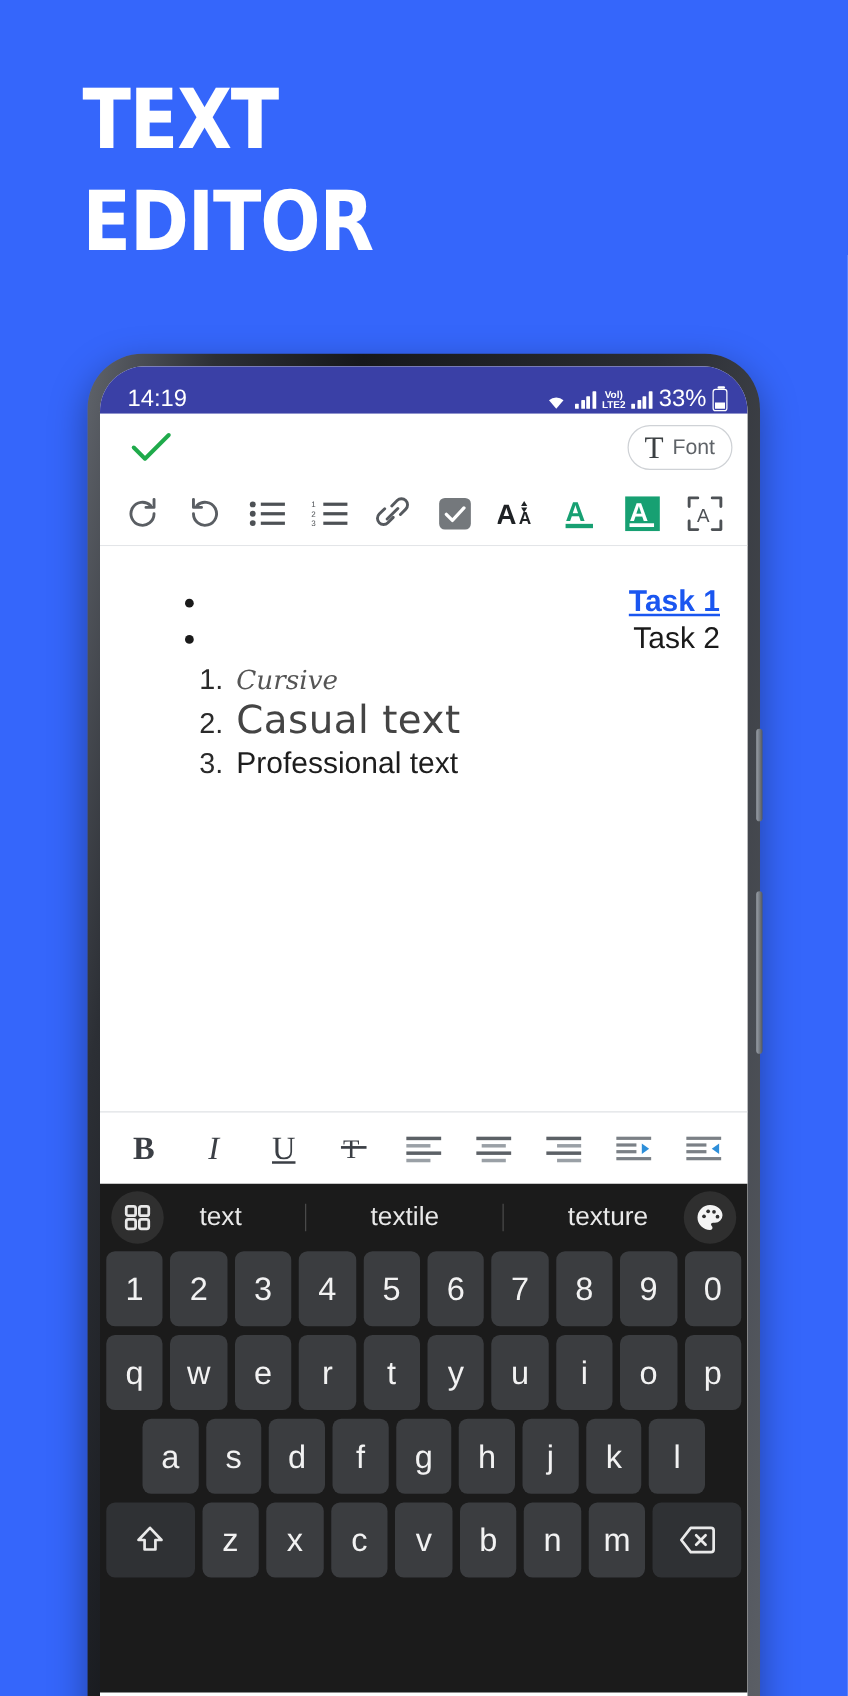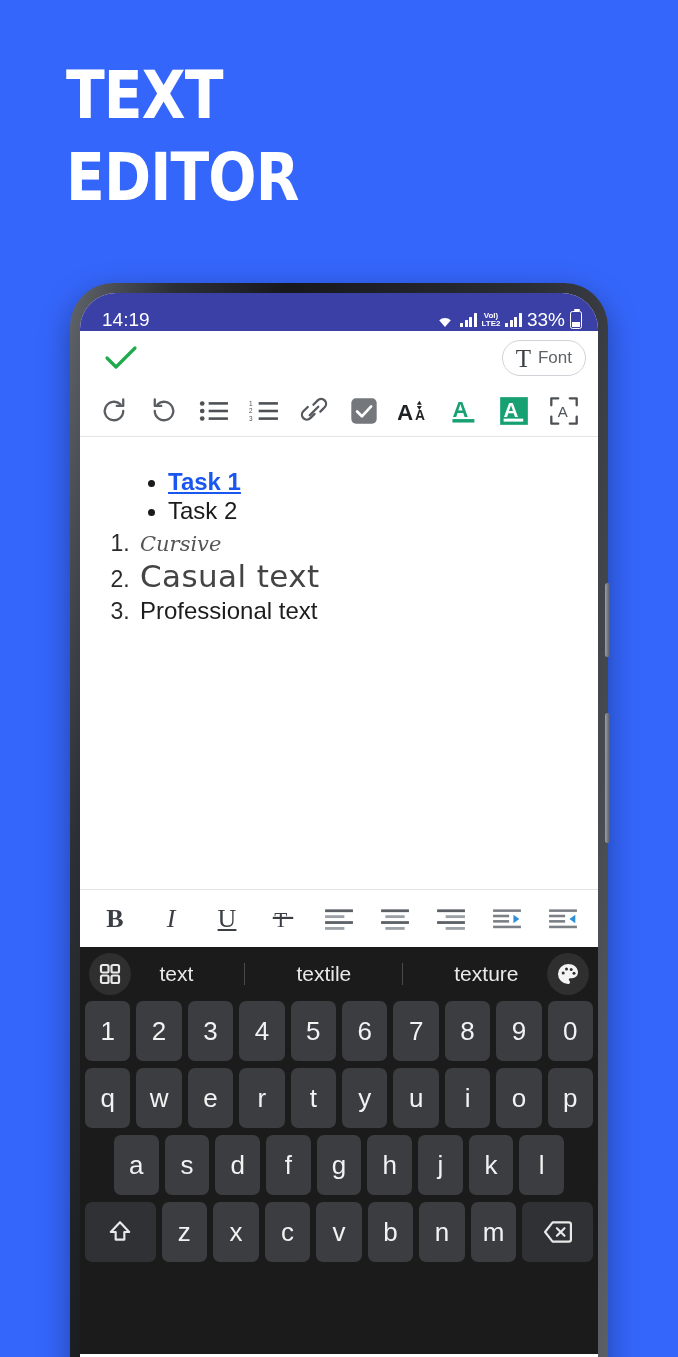"Task 1" ul.bul { text-align: none -> right }
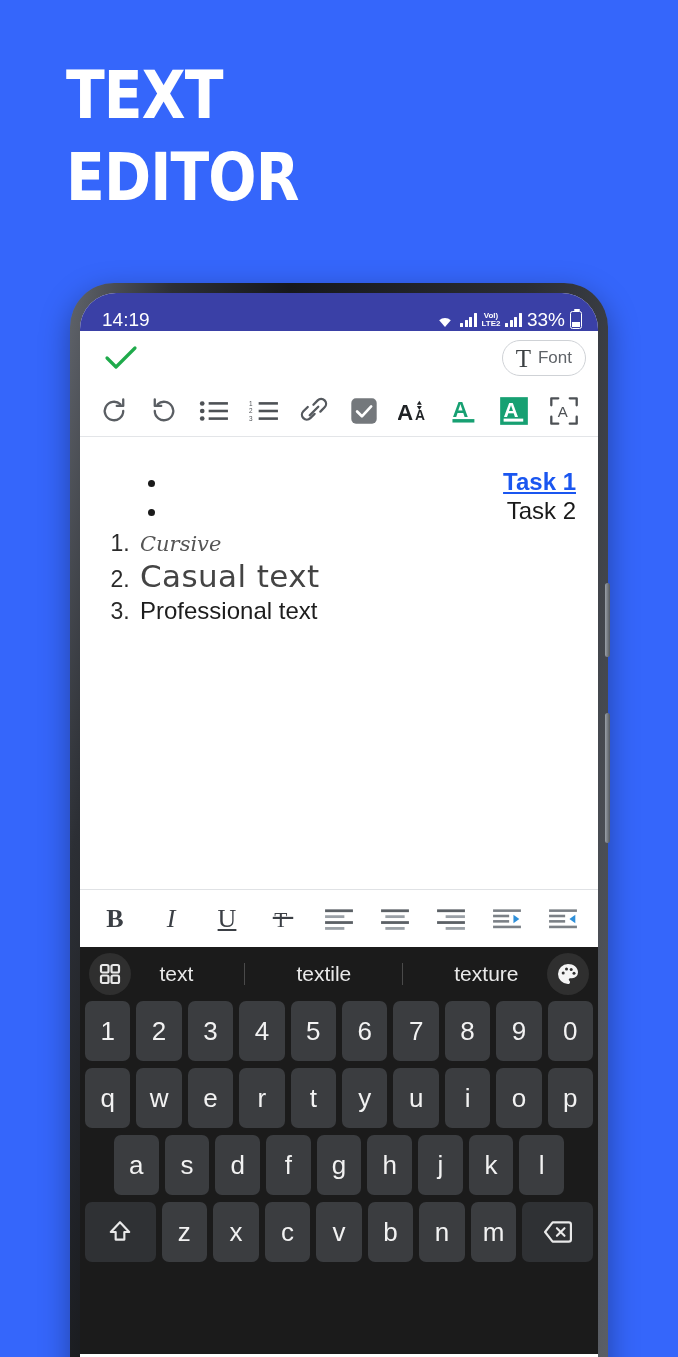"Cursive" ol.num { margin-left: 34px -> 83px }
